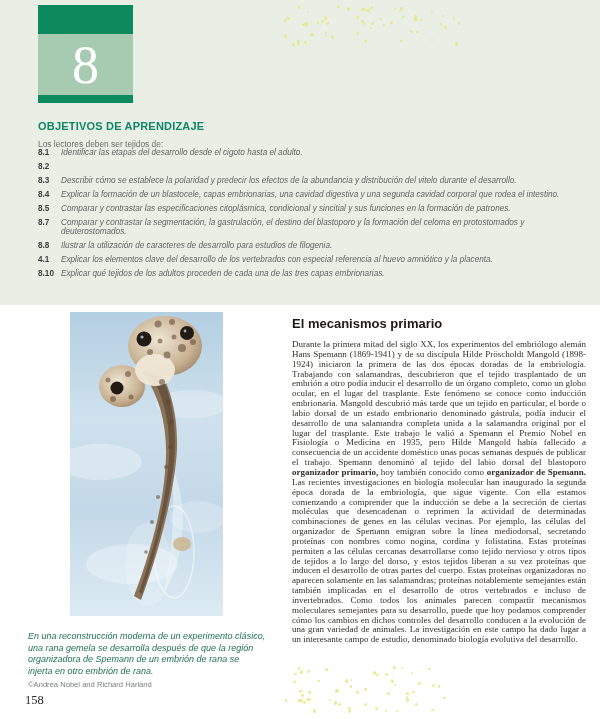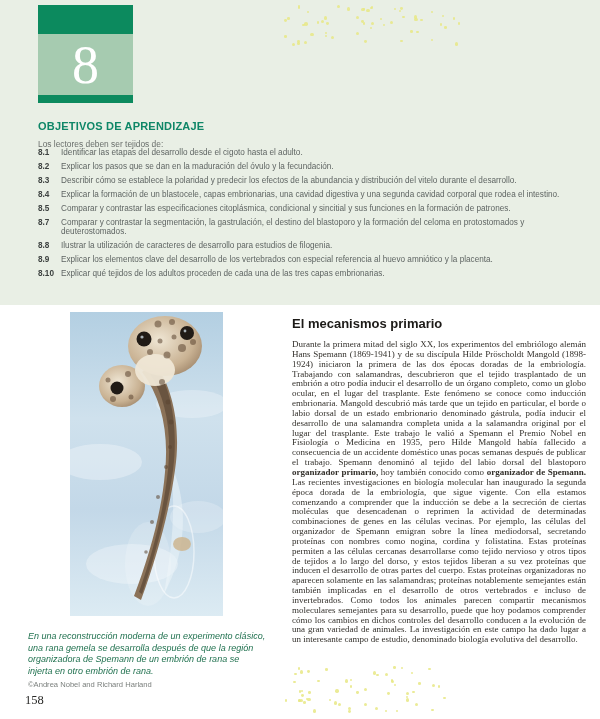"Identificar las etapas del desarrollo" .obj-text { font-style: none -> italic }
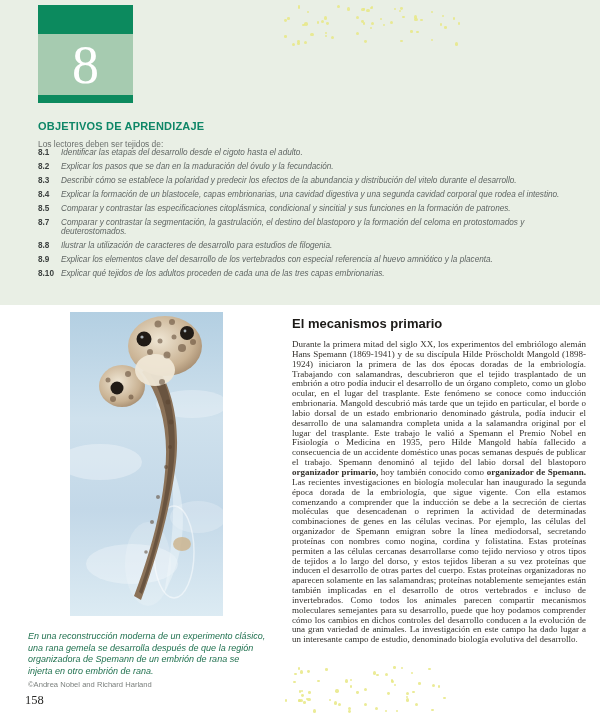"Explicar los pasos que se" span.obj-text { html: <span>Explicar los pasos que se dan en la maduración del óvulo y la fecundación.</span> -> none }
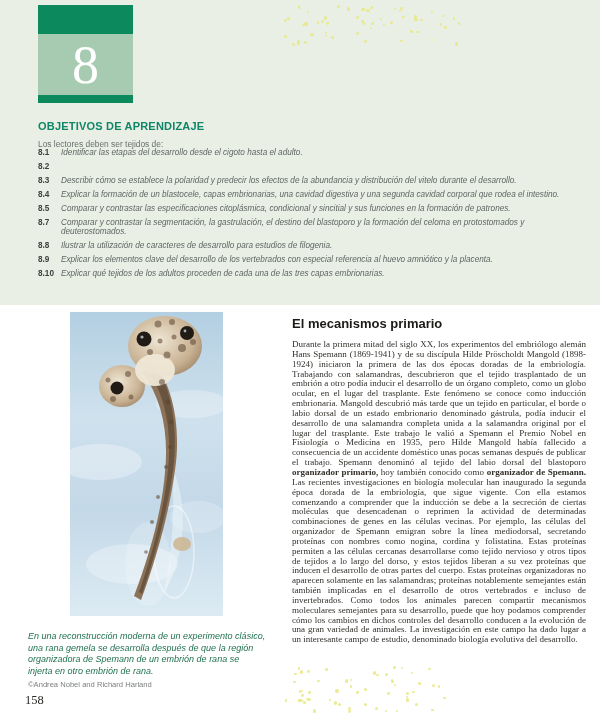"8.9" span.obj-num { text: 8.9 -> 4.1 }
